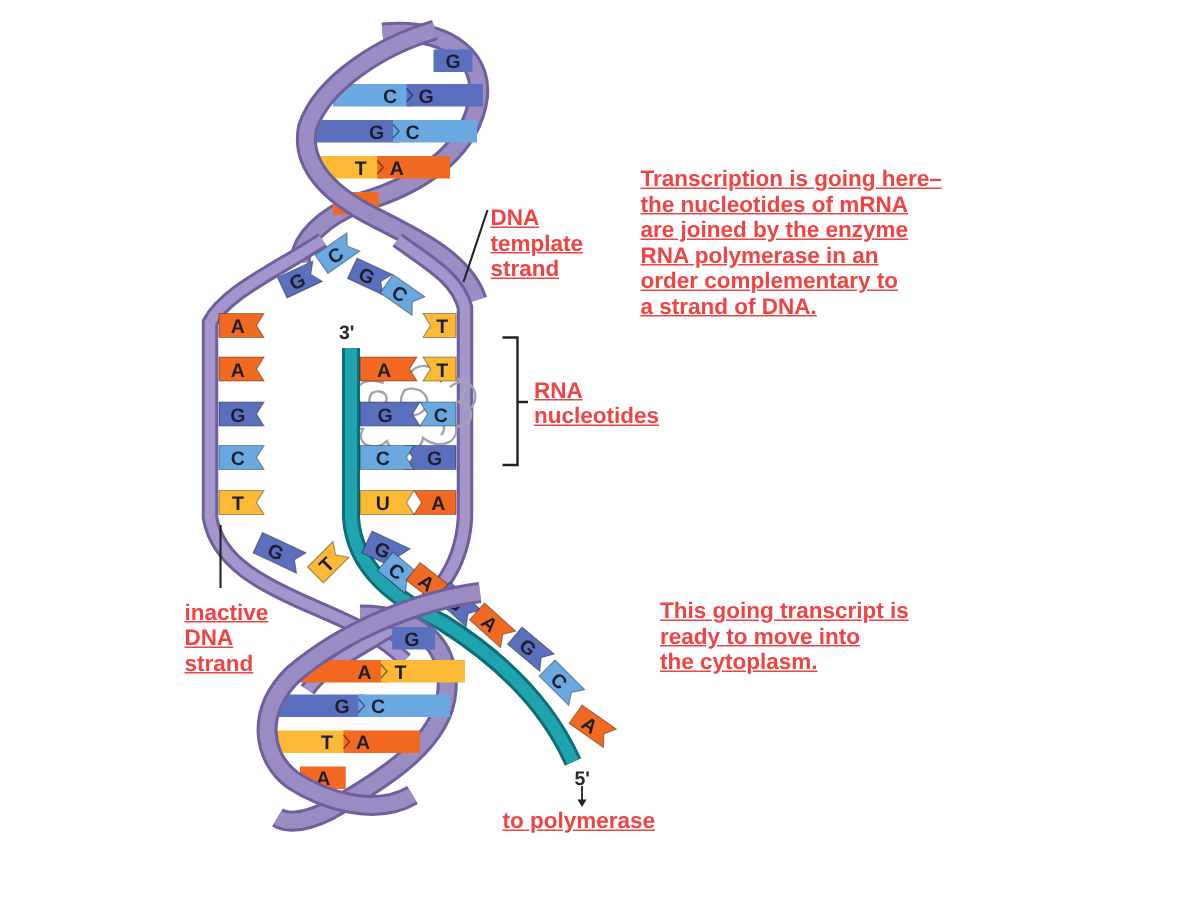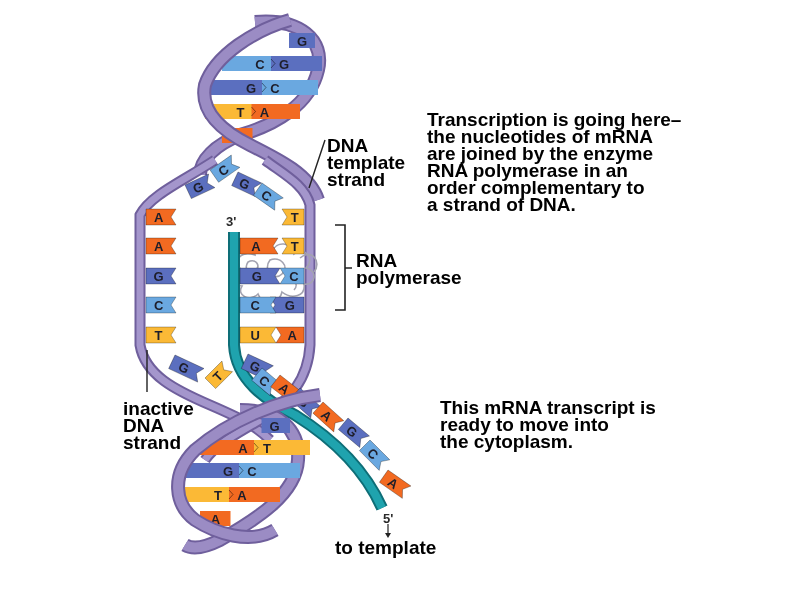"Transcription is going here–" .lbl { color: #000000 -> #ef4444; font-size: 19px -> 15px; text-decoration: none -> underline }
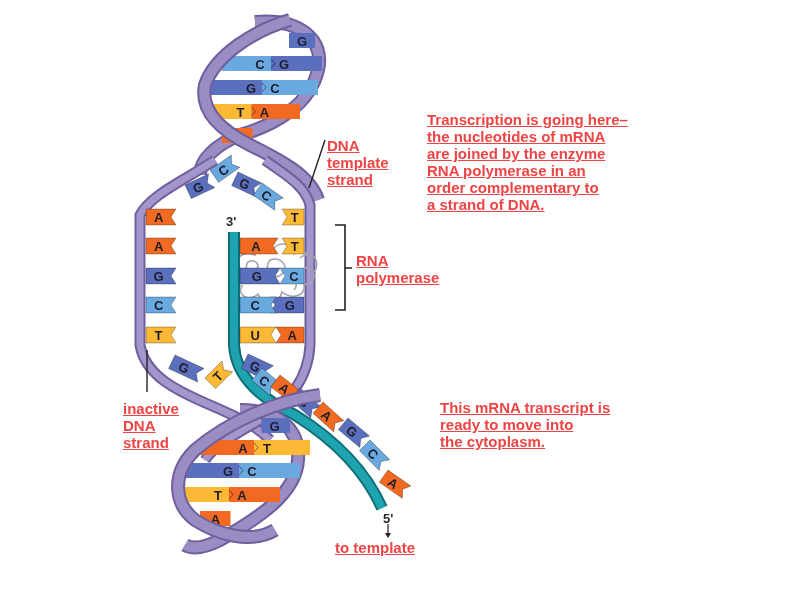"RNA" div.lbl { text: polymerase -> nucleotides }
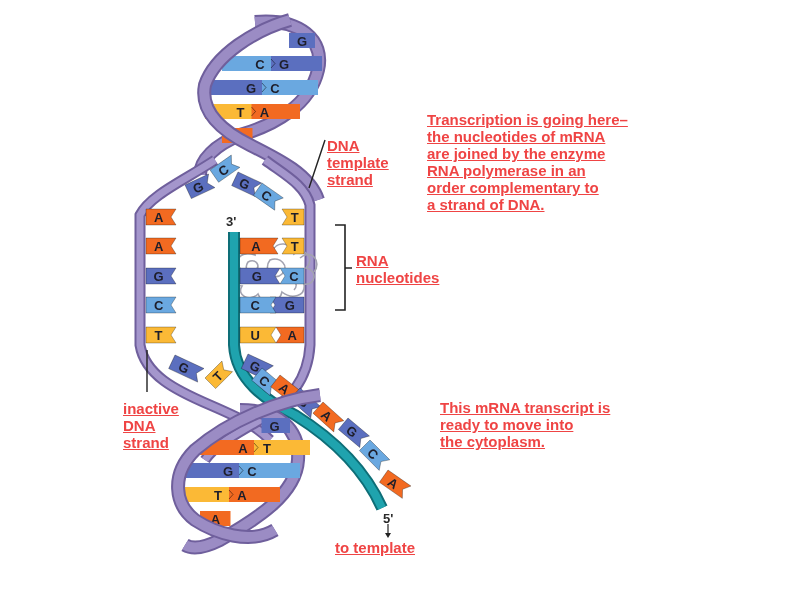"This mRNA transcript is" div.lbl { text: mRNA -> going }
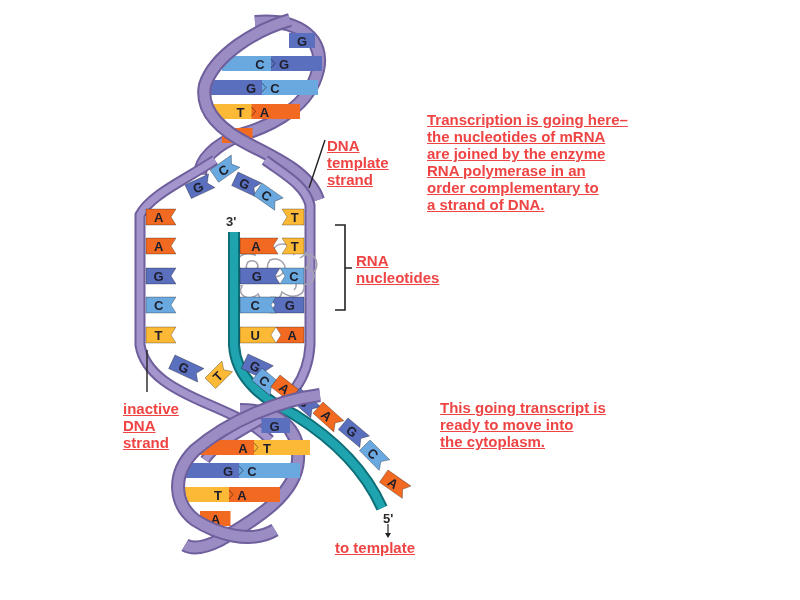"to template" div.lbl { text: template -> polymerase }
